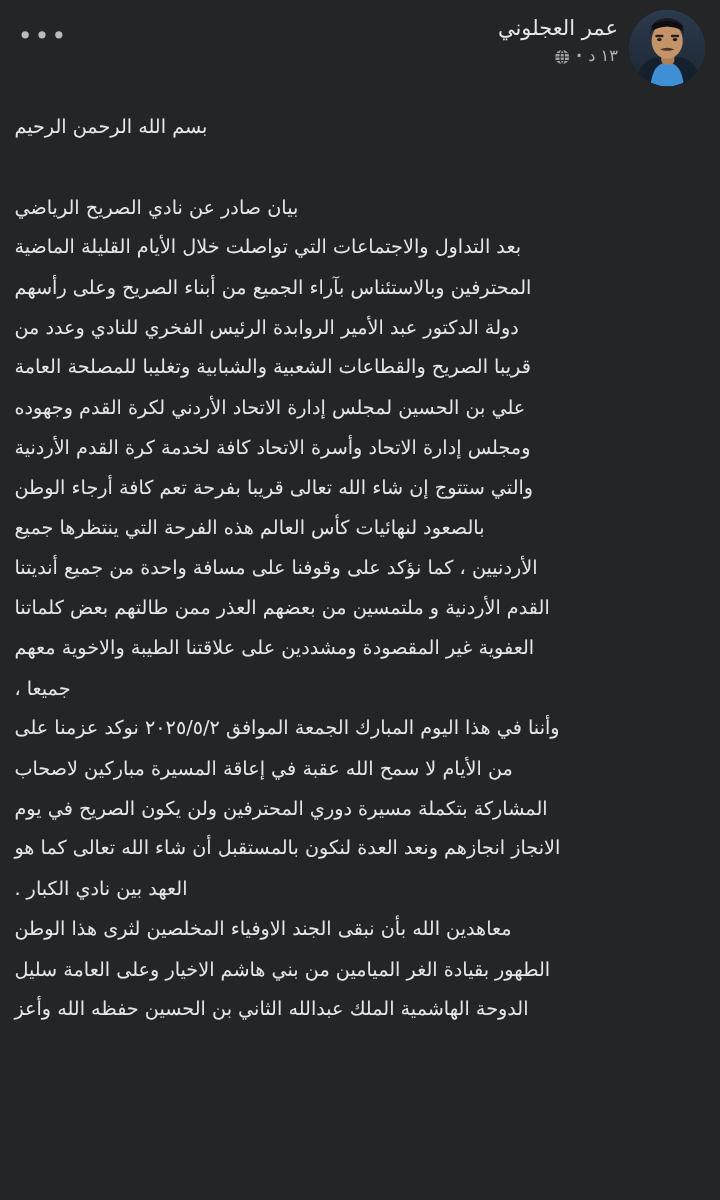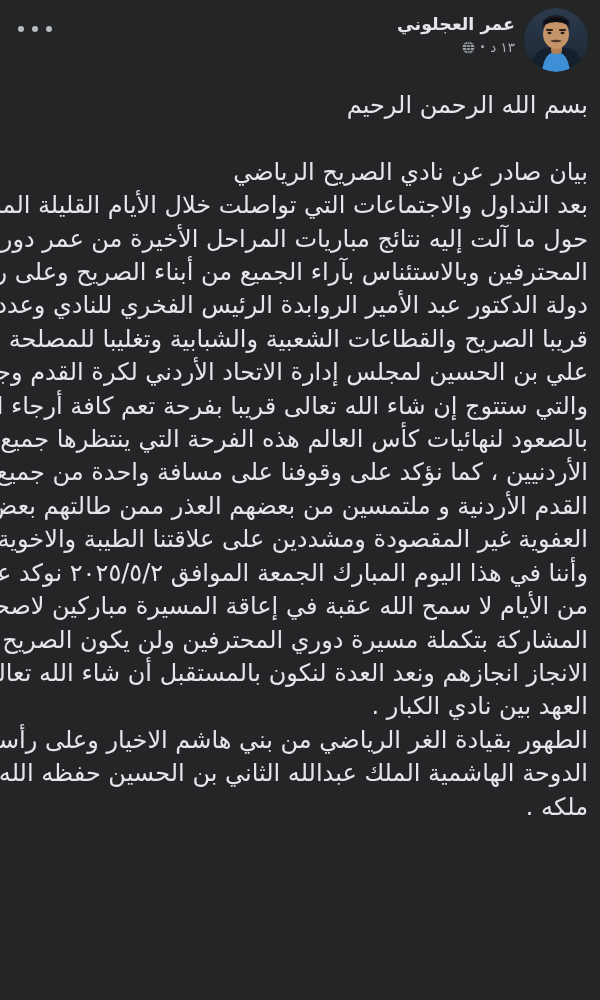"عمر العجلوني" .author-name { font-weight: bold -> normal }
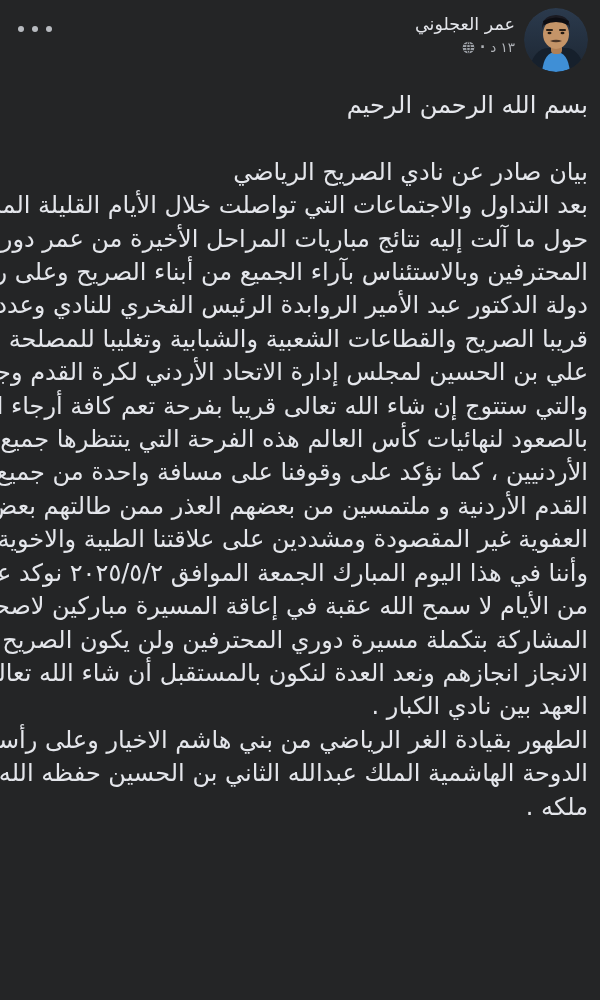"بسم الله الرحمن الرحيم" .post-text { font-size: 24px -> 16px; text-align: right -> left }
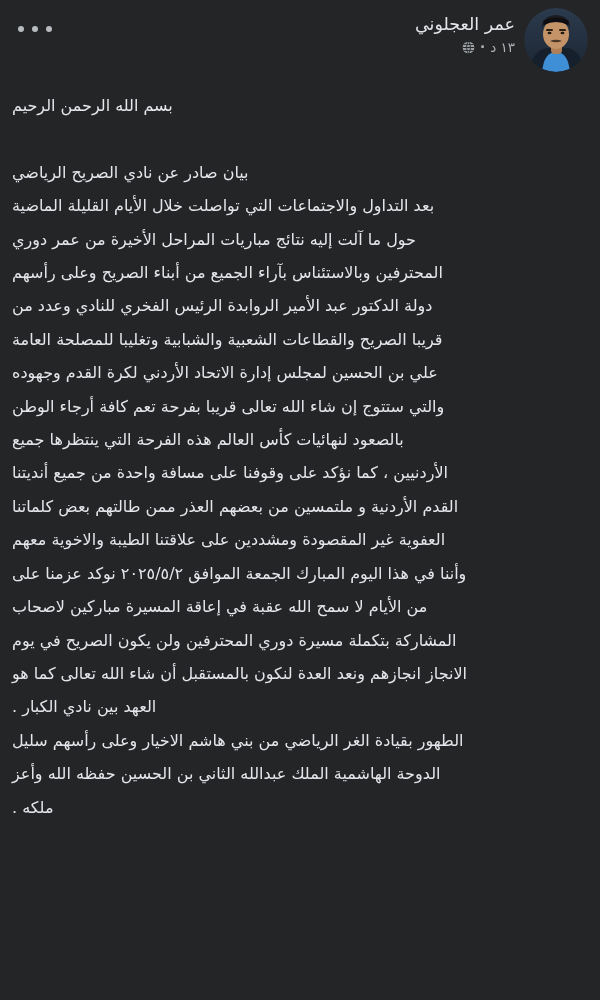"حول ما آلت إليه نتائج" div.post-line { html: <div>حول ما آلت إليه نتائج مباريات المراحل الأخيرة من عمر دوري</div> -> none }
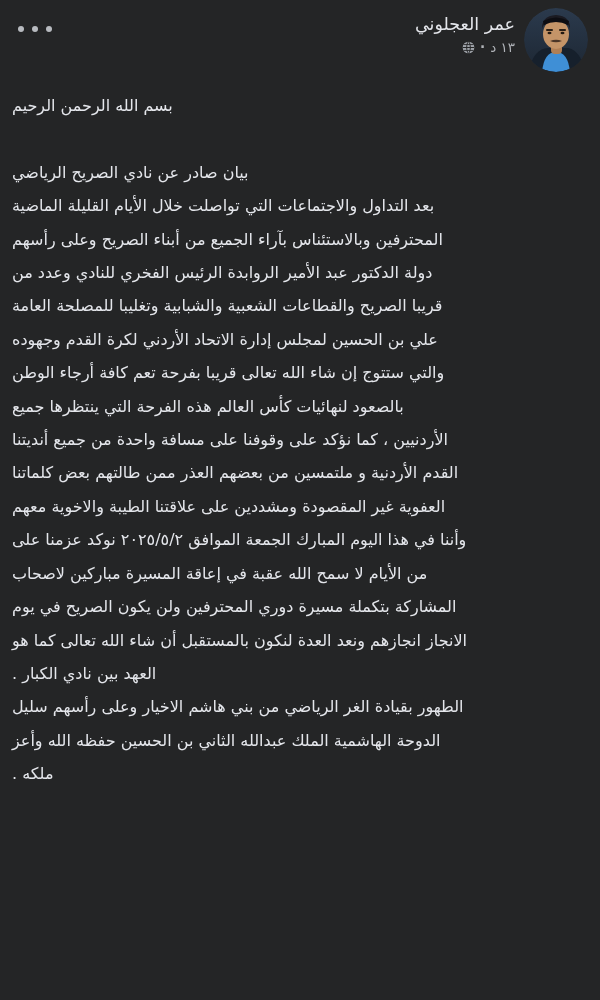"ومجلس إدارة الاتحاد وأسرة الاتحاد" div.post-line { html: none -> <div>ومجلس إدارة الاتحاد وأسرة الاتحاد كافة لخدمة كرة القدم الأردنية</div> }
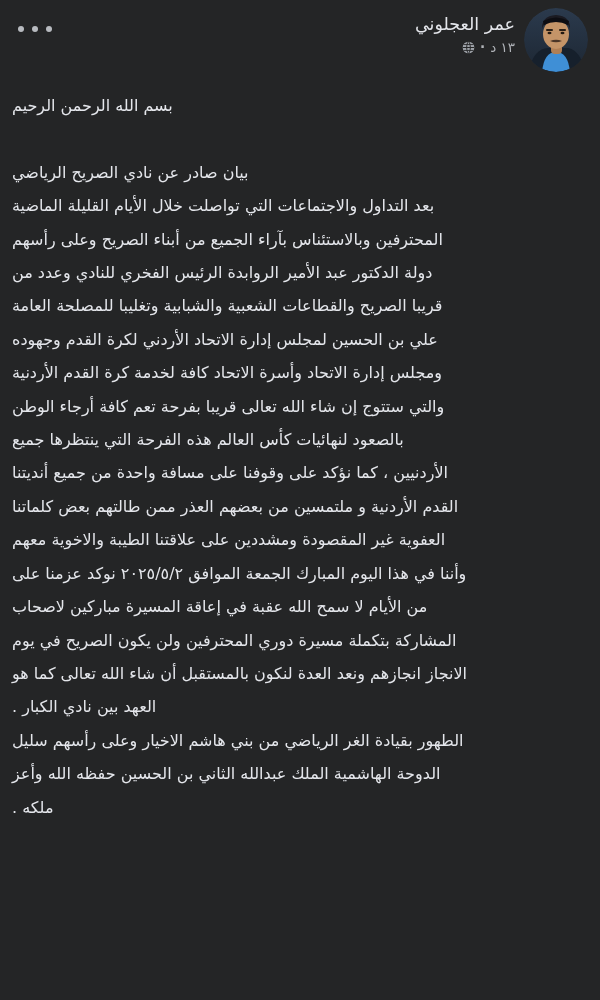"جميعا ،" div.post-line { html: none -> <div>جميعا ،</div> }
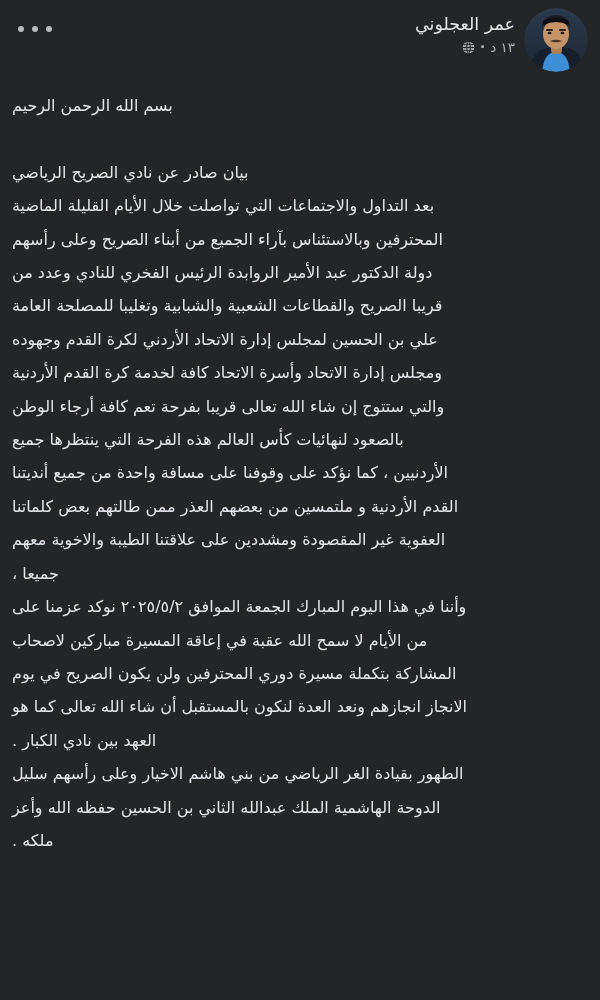"معاهدين الله بأن نبقى الجند" div.post-line { html: none -> <div>معاهدين الله بأن نبقى الجند الاوفياء المخلصين لثرى هذا الوطن</div> }
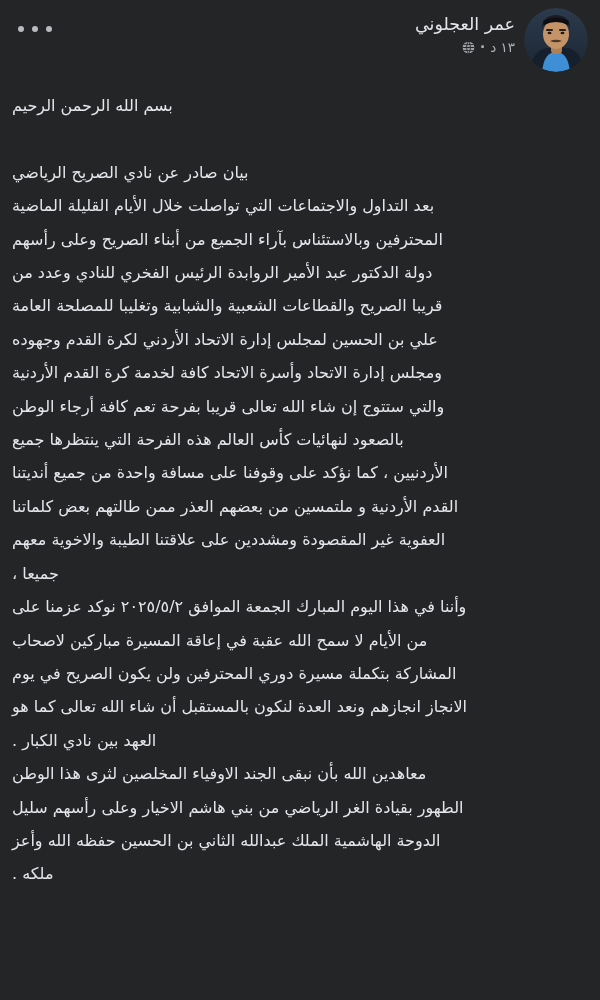"الطهور بقيادة الغر الرياضي من" div.post-line { text: الرياضي من بني هاشم الاخيار وعلى رأسهم -> الميامين من بني هاشم الاخيار وعلى العامة }
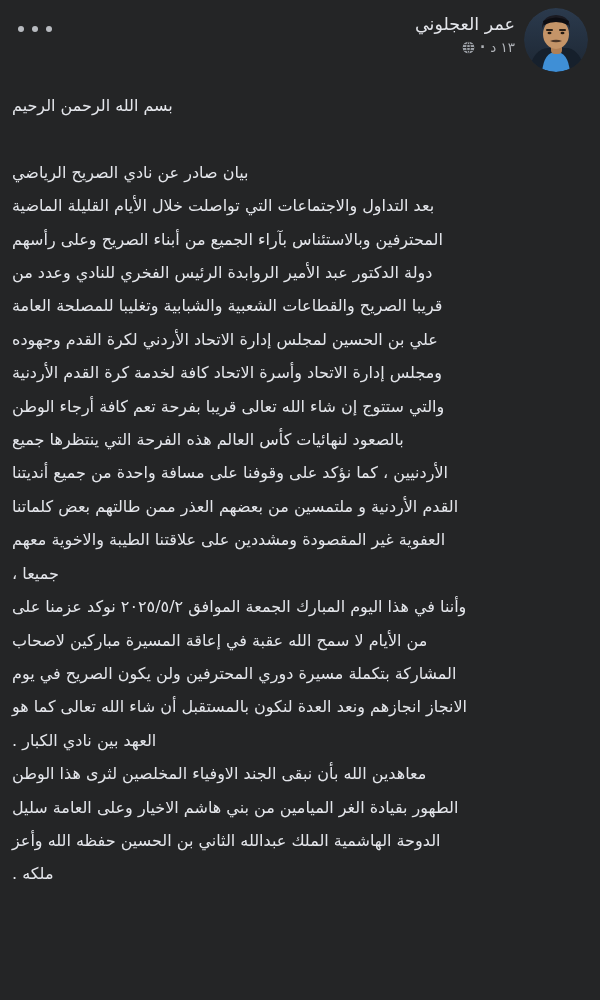"ملكه ." div.post-line { html: <div>ملكه .</div> -> none }
